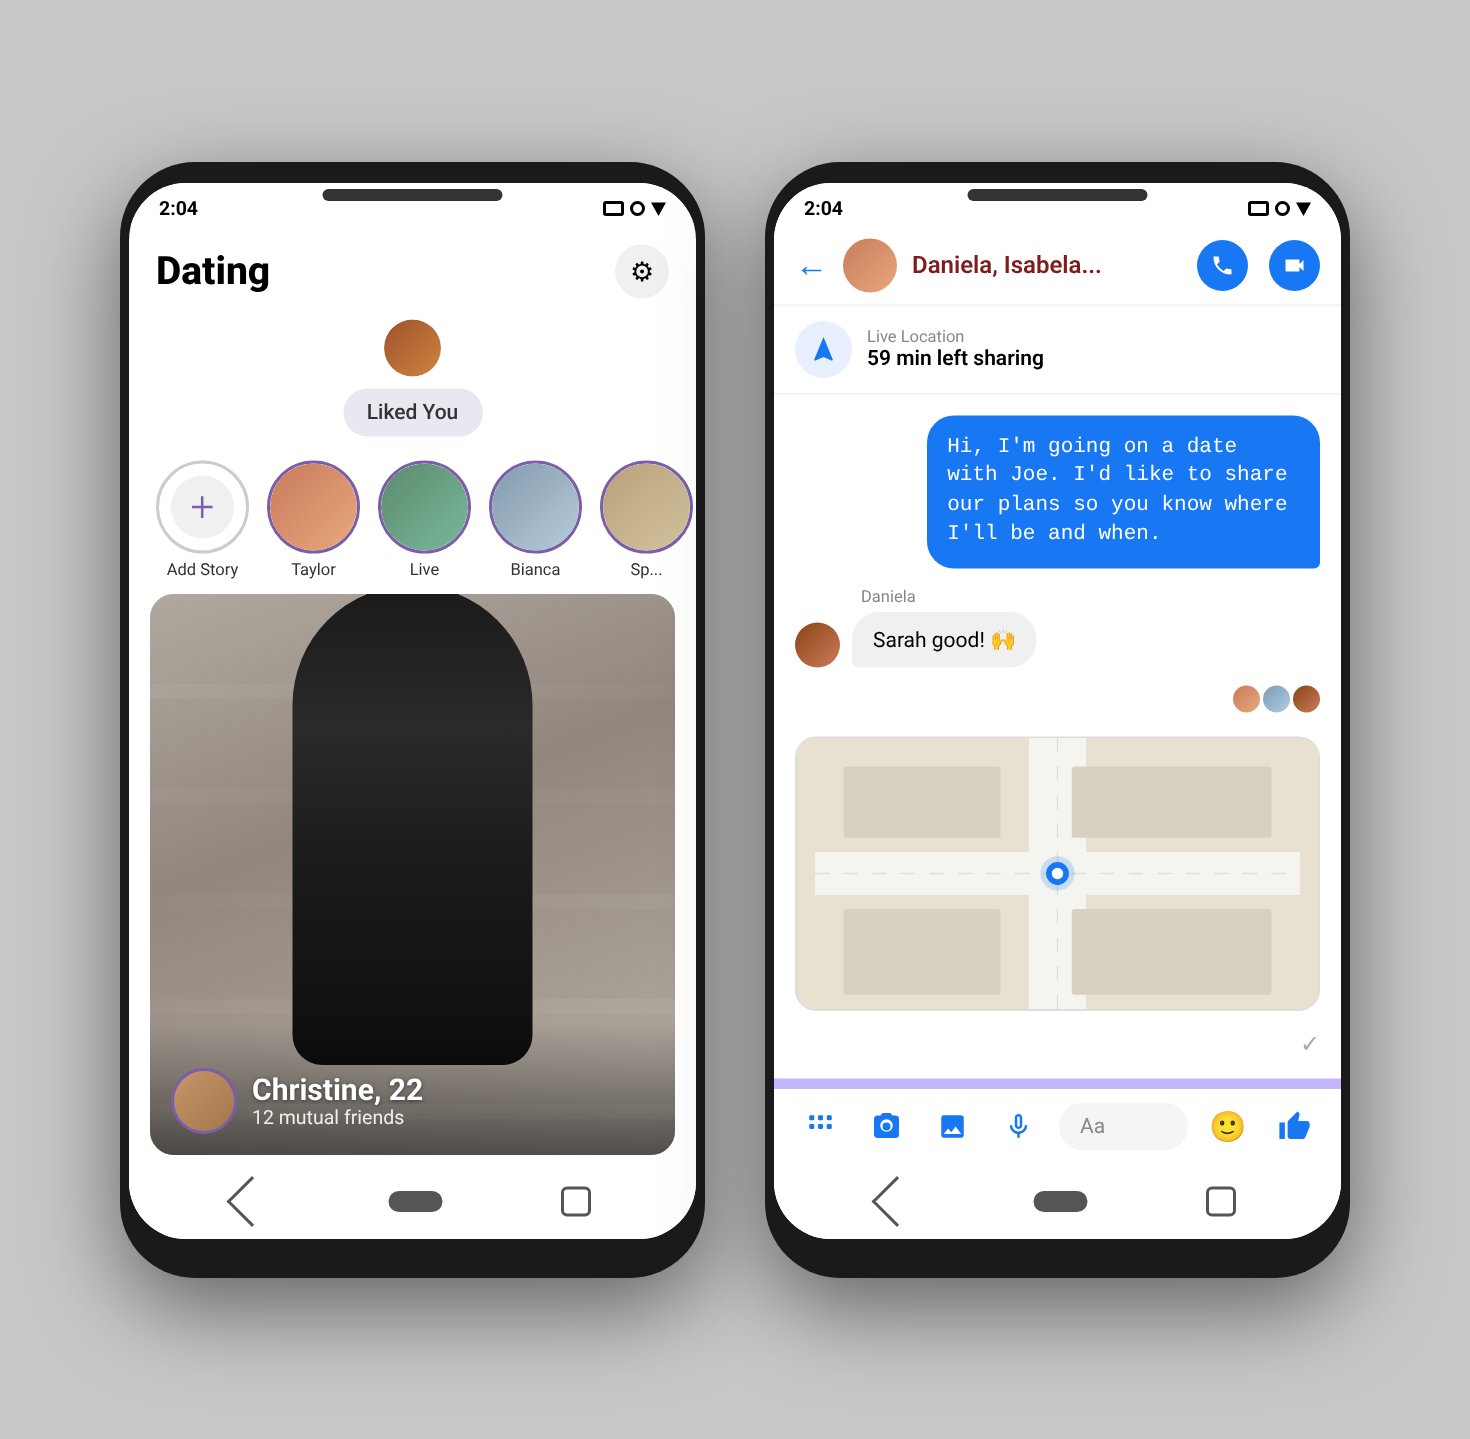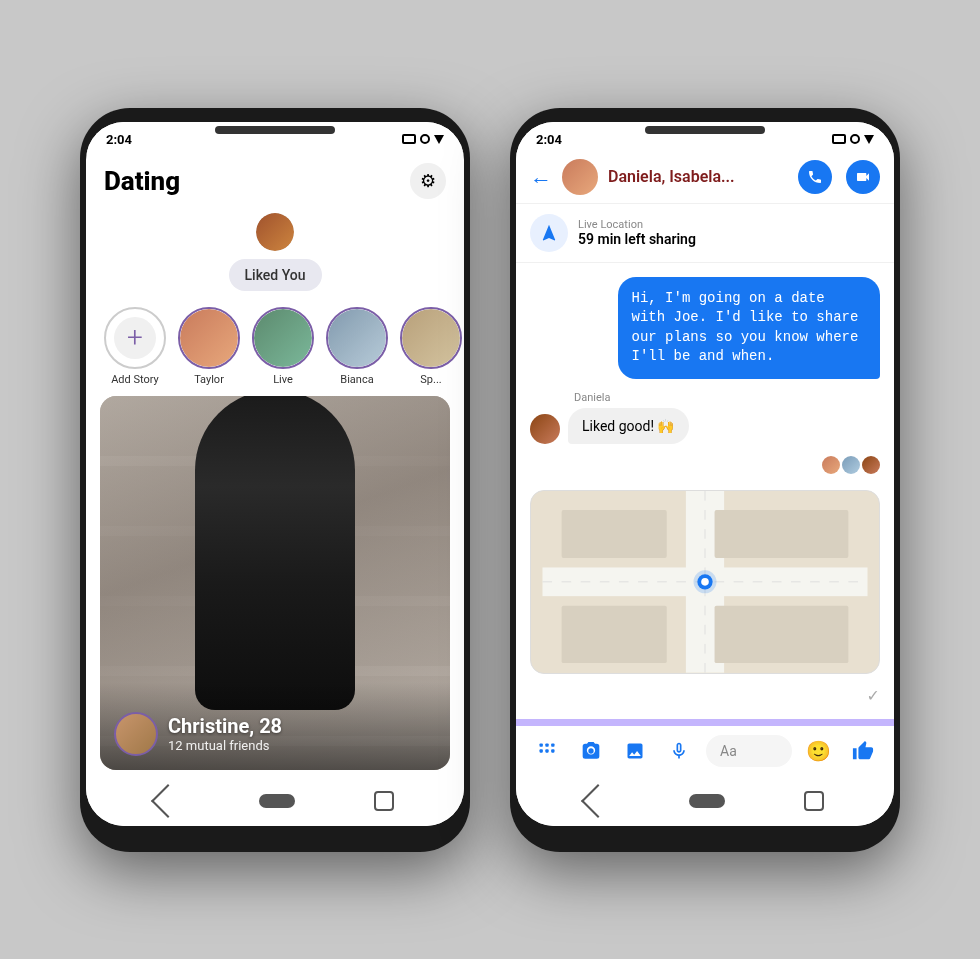"Liked good! 🙌" div.msg-bubble-in { text: Liked -> Sarah }
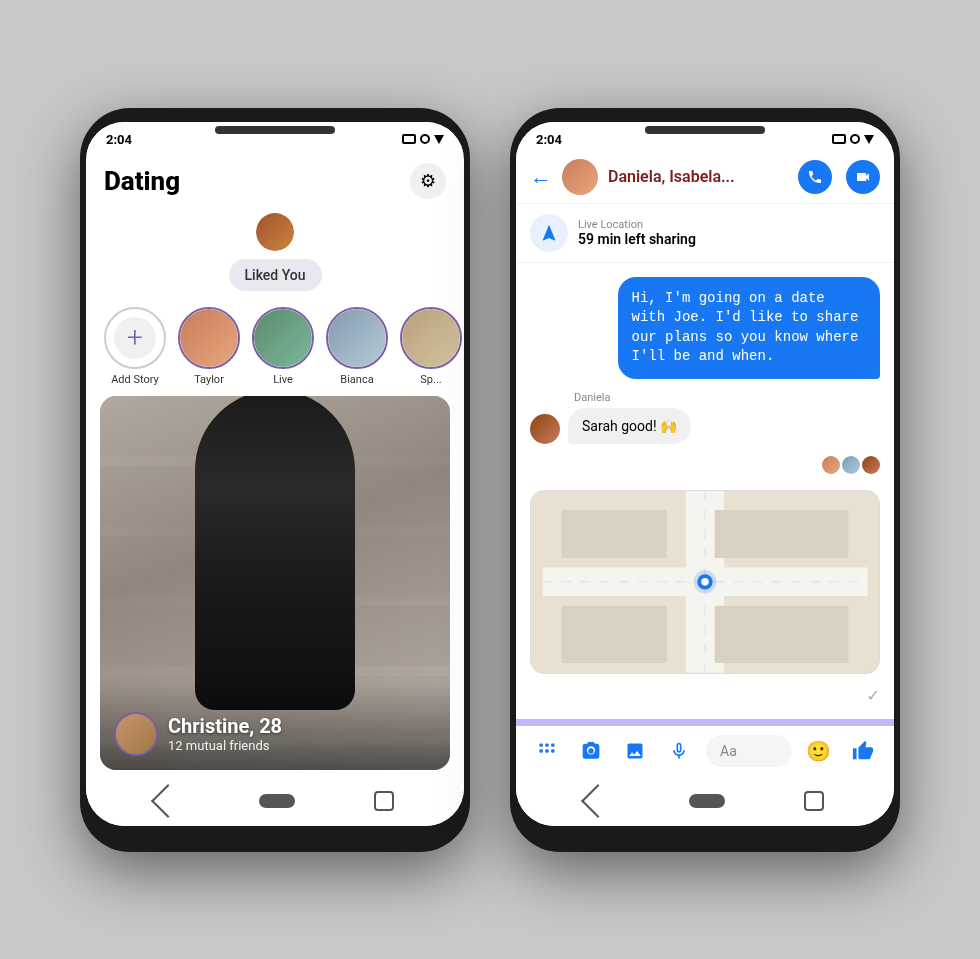"Christine, 28" div.profile-name { text: 28 -> 22 }
